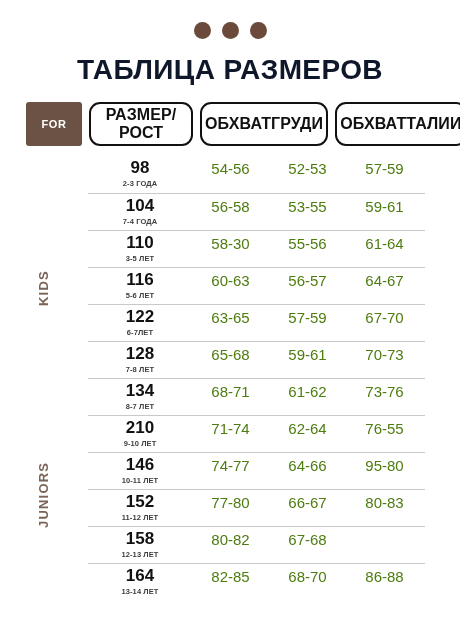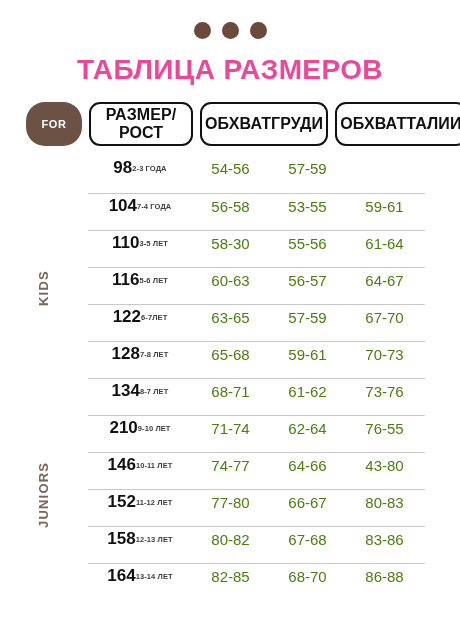"ТАБЛИЦА РАЗМЕРОВ" .title { color: #ec4899 -> #0f172a }
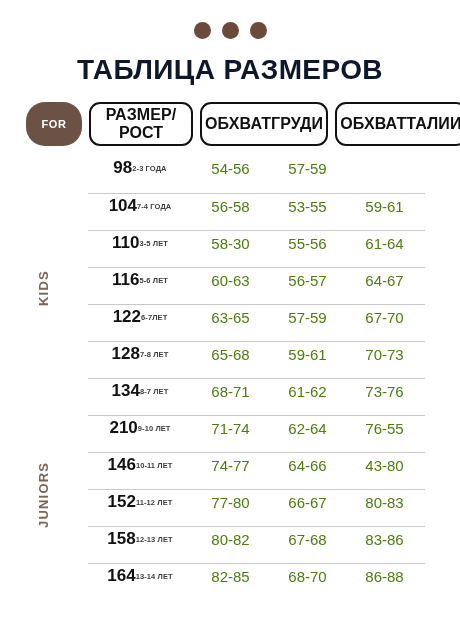"FOR" .pill-for { border-radius: 19px -> 3px }
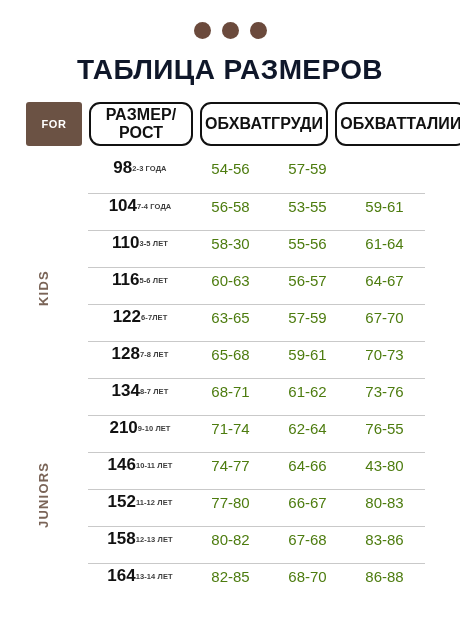"98" .cell { flex-direction: row -> column; justify-content: center -> space-between }
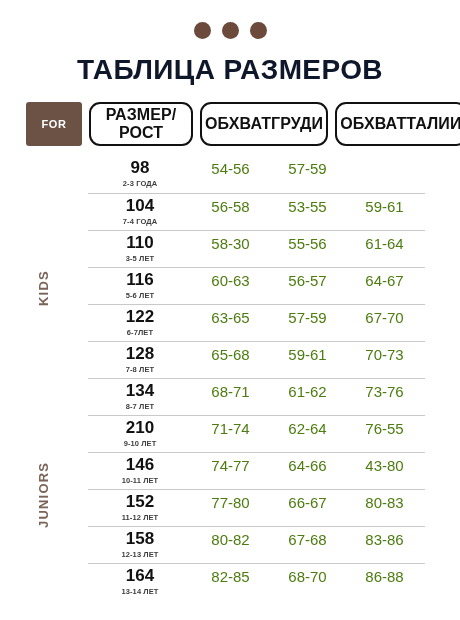"52-53" div.cell { html: none -> <div> <div>52-53</div> </div> }
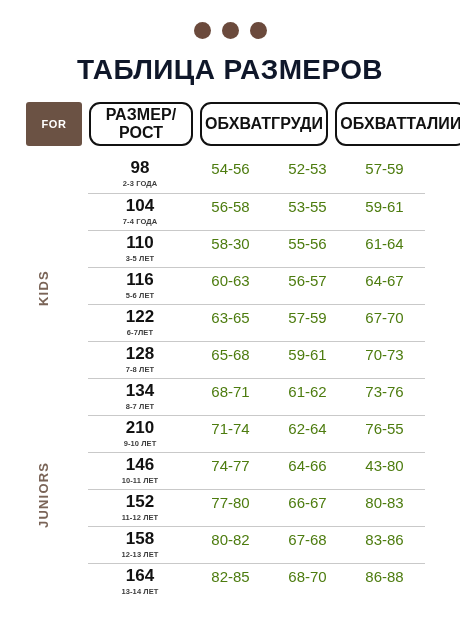"43-80" div.meas-val { text: 43-80 -> 95-80 }
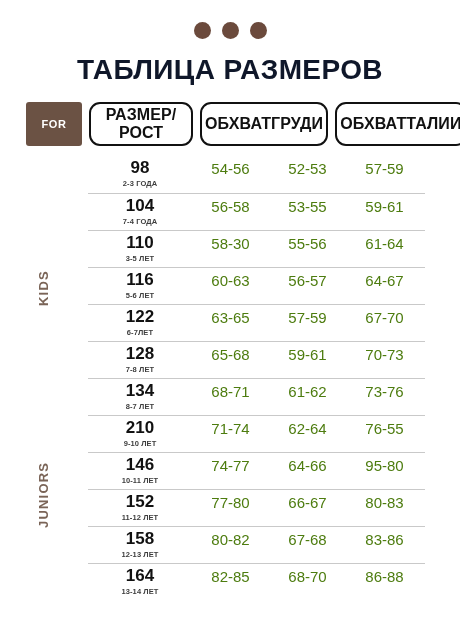"83-86" div.cell { html: <div> <div>83-86</div> </div> -> none }
